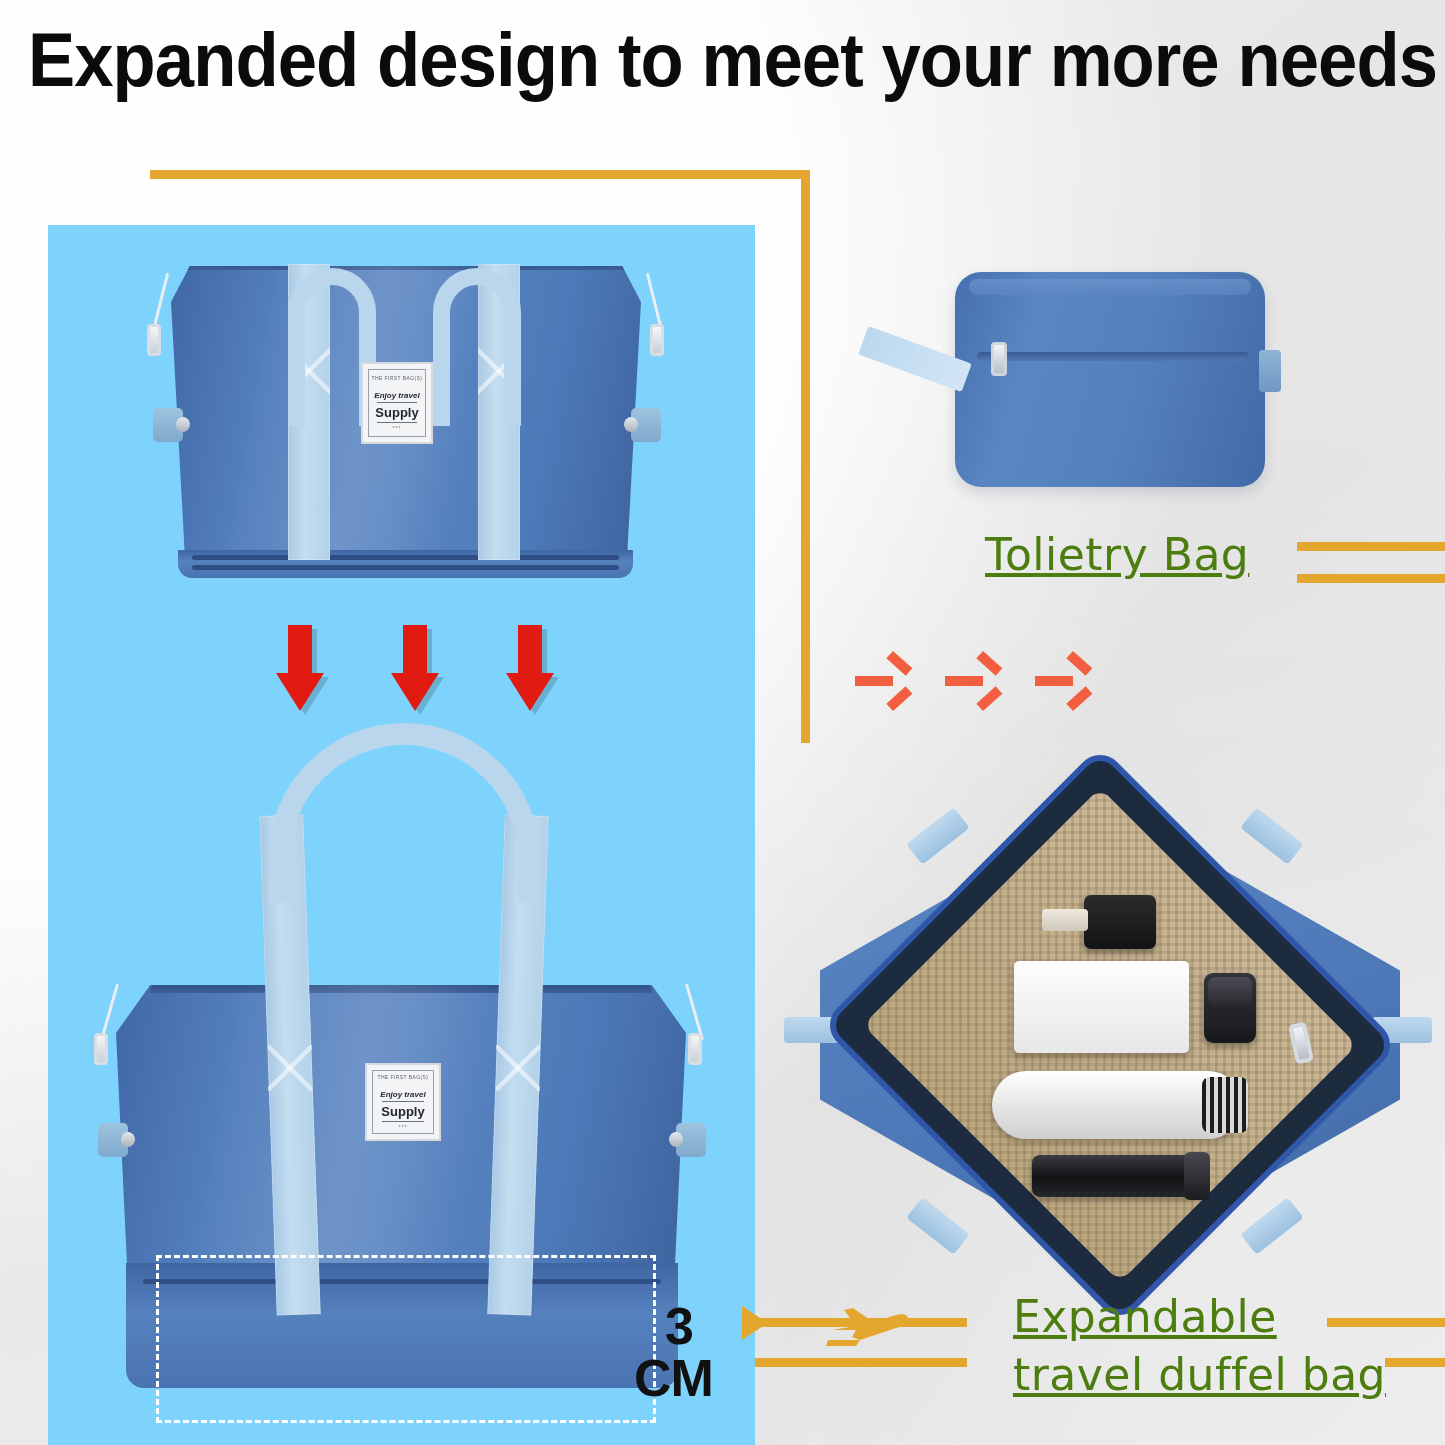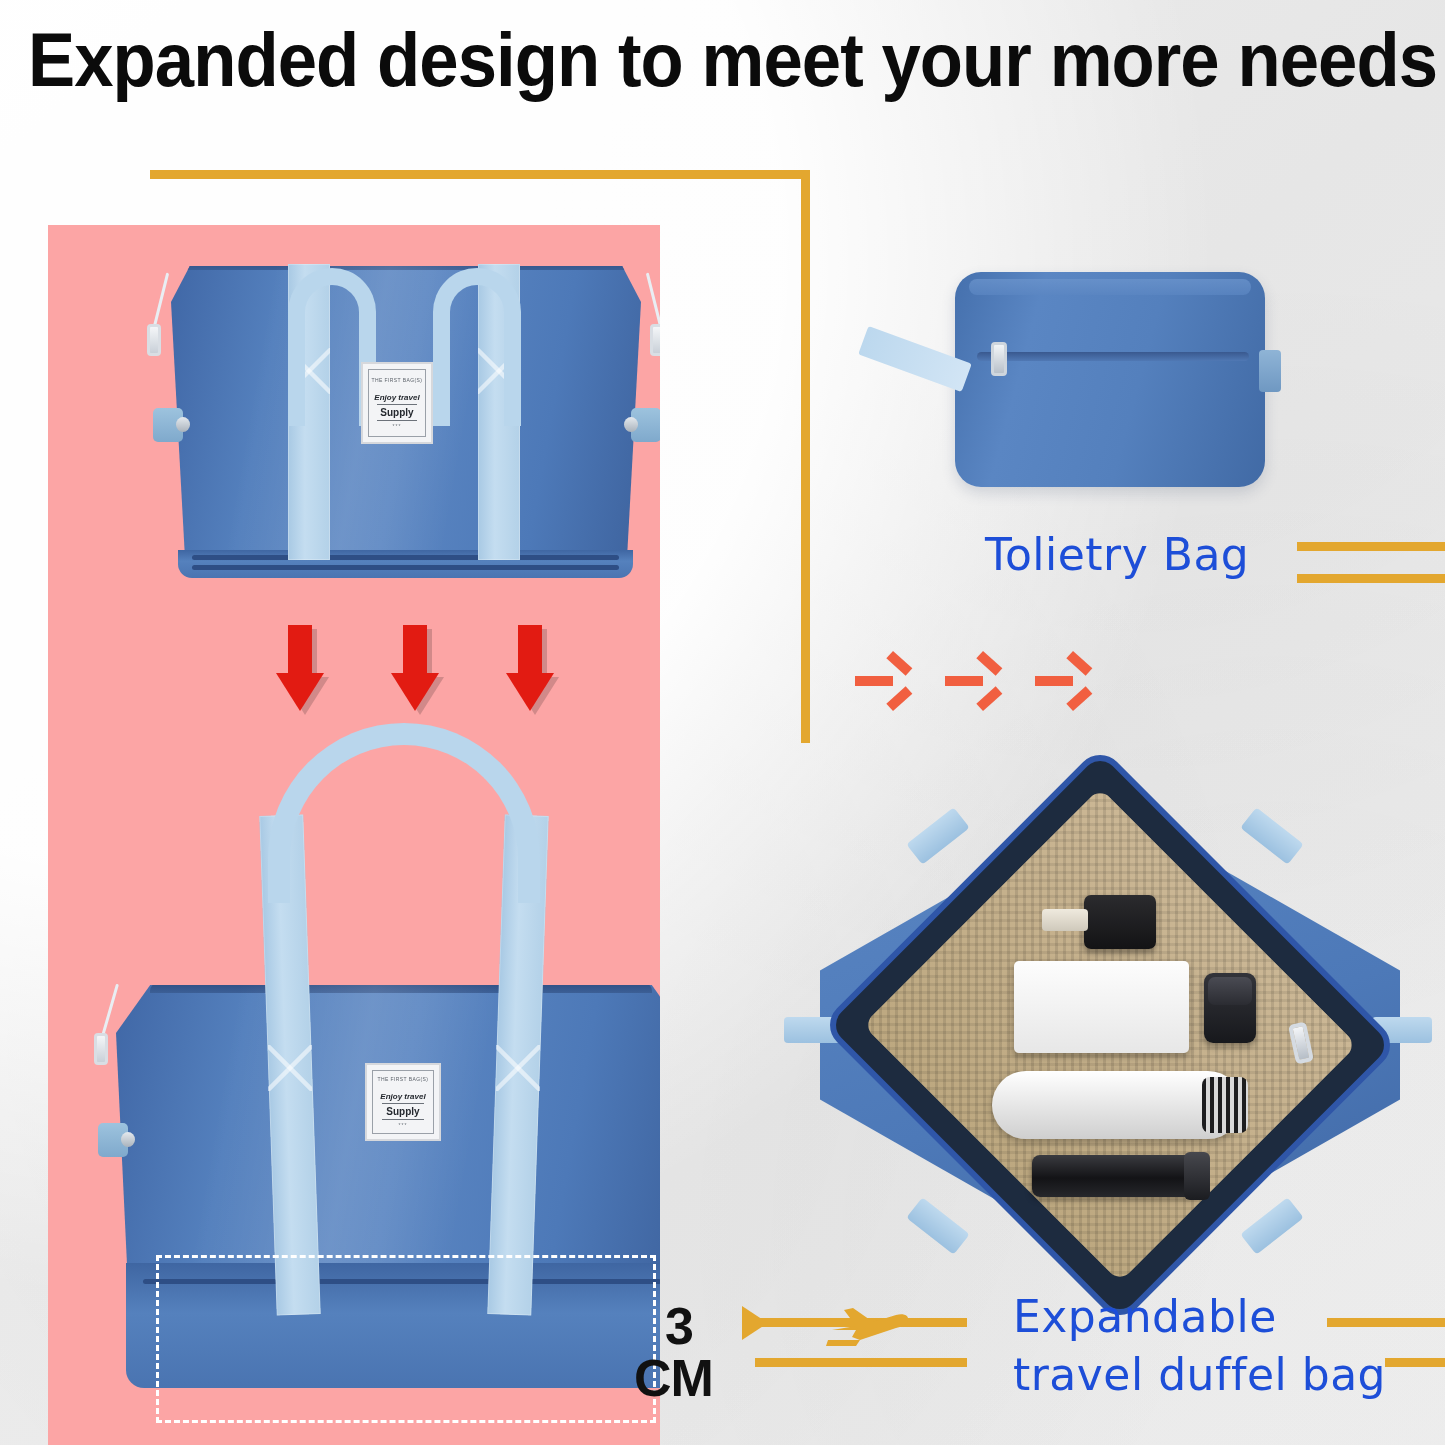"Enjoy travel" .panel { background: #fca5a5 -> #7dd3fc; width: 612px -> 707px }
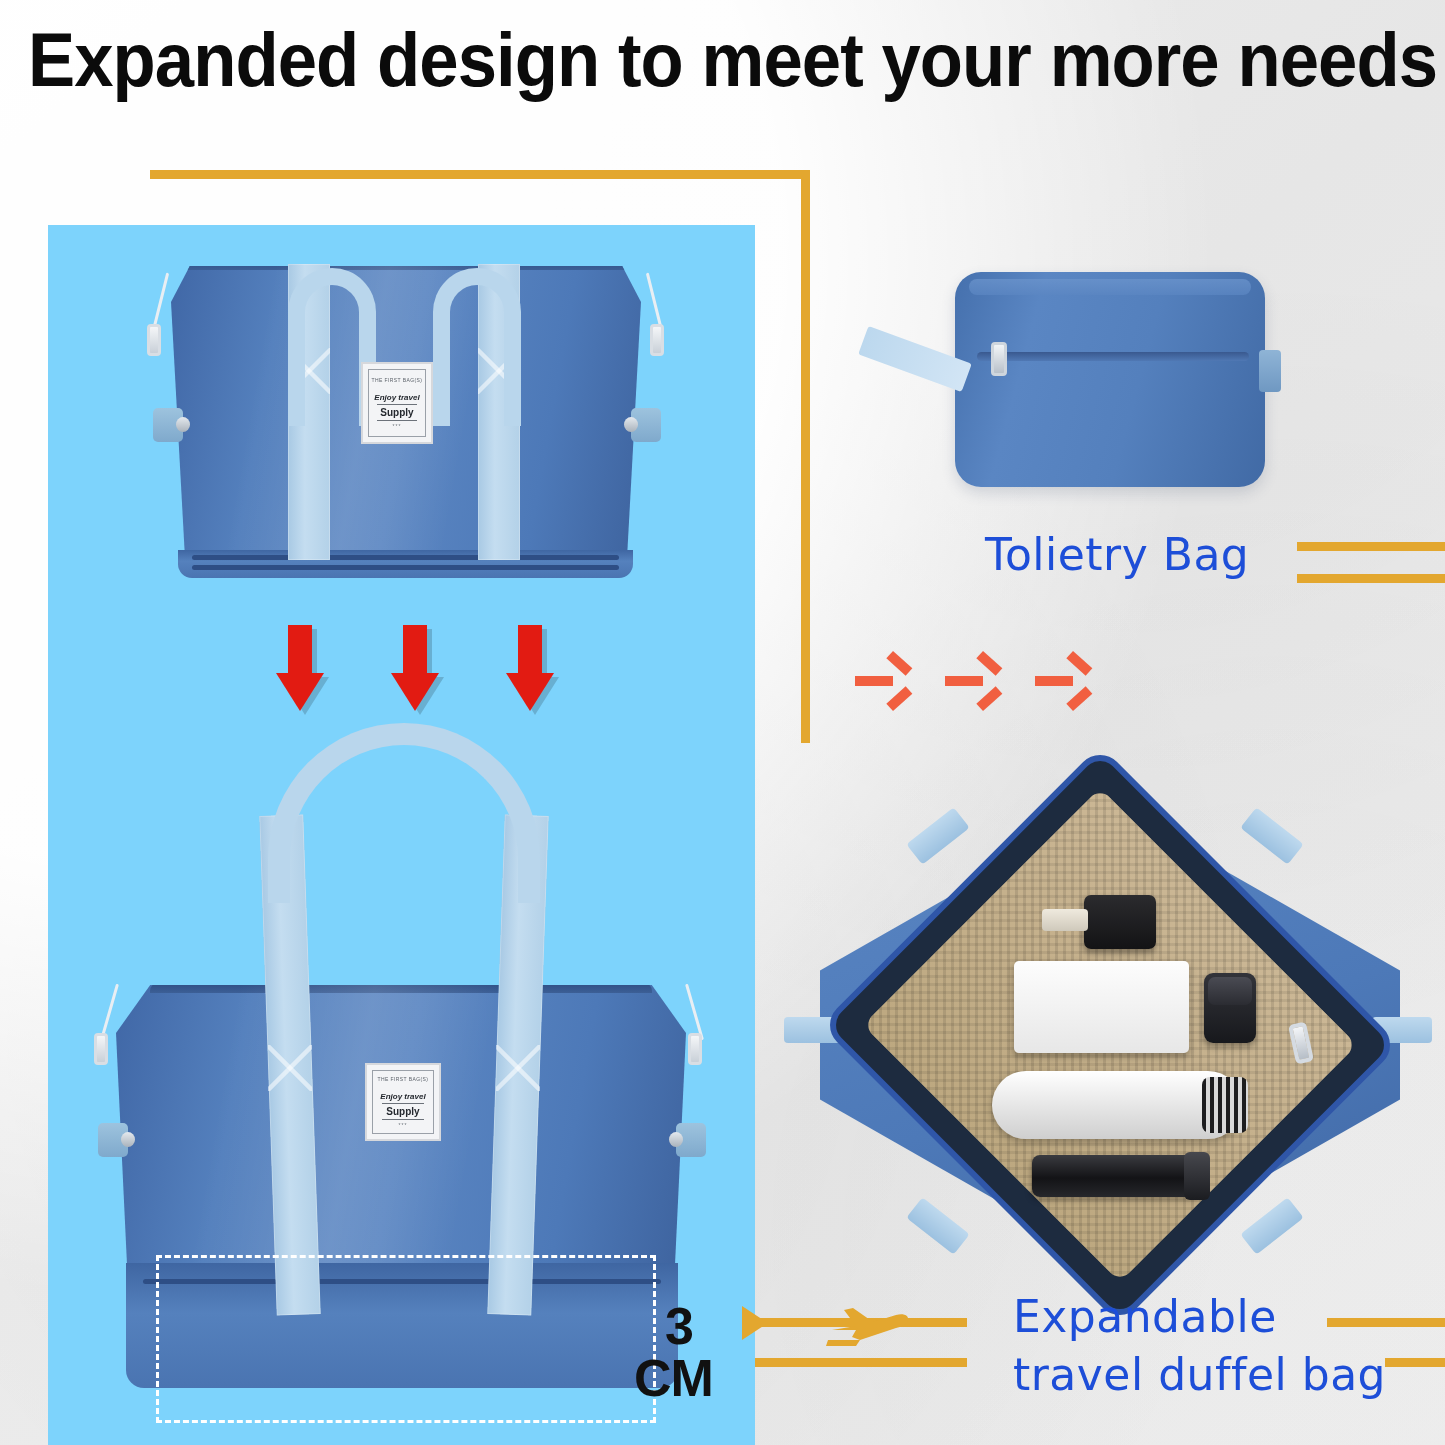"Supply" .tag-l3 { font-size: 10px -> 13px }
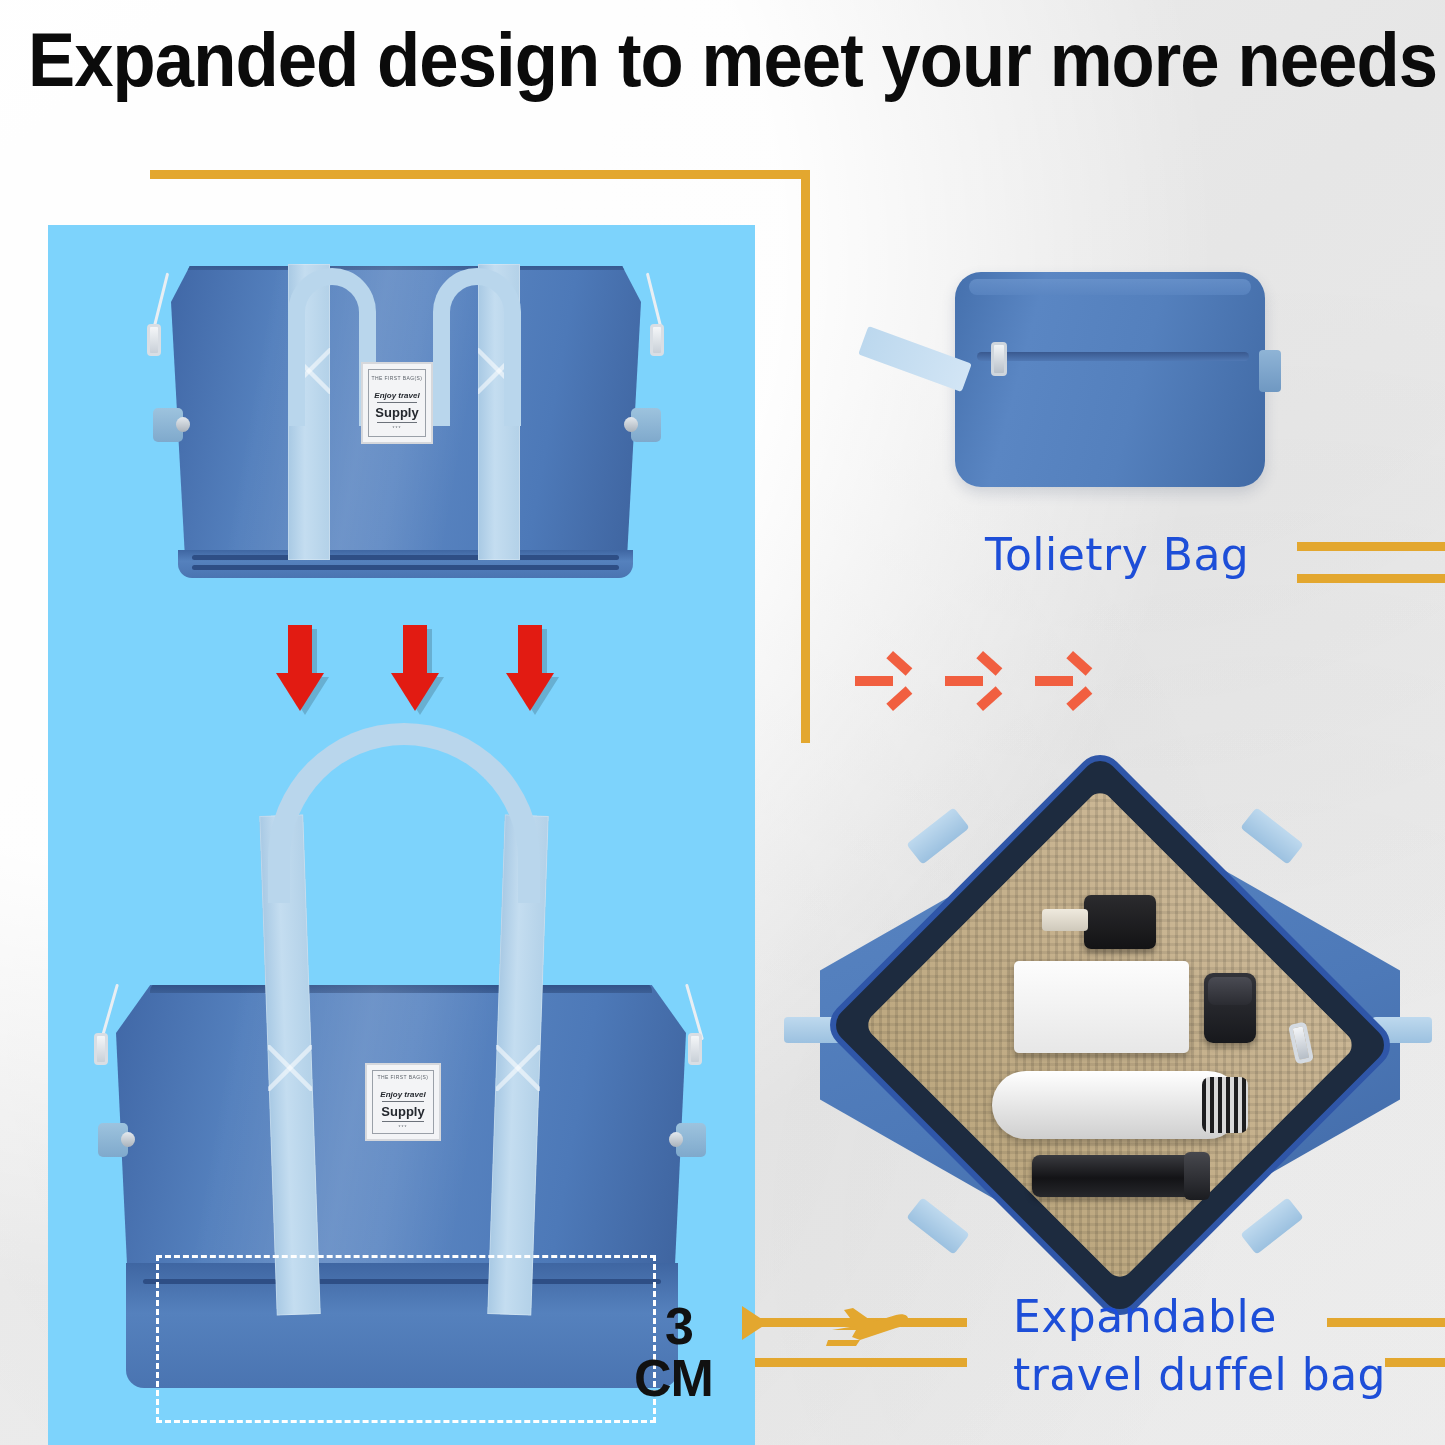"Tolietry Bag" .caption { color: #1d4ed8 -> #4d7c0f; text-decoration: none -> underline }
